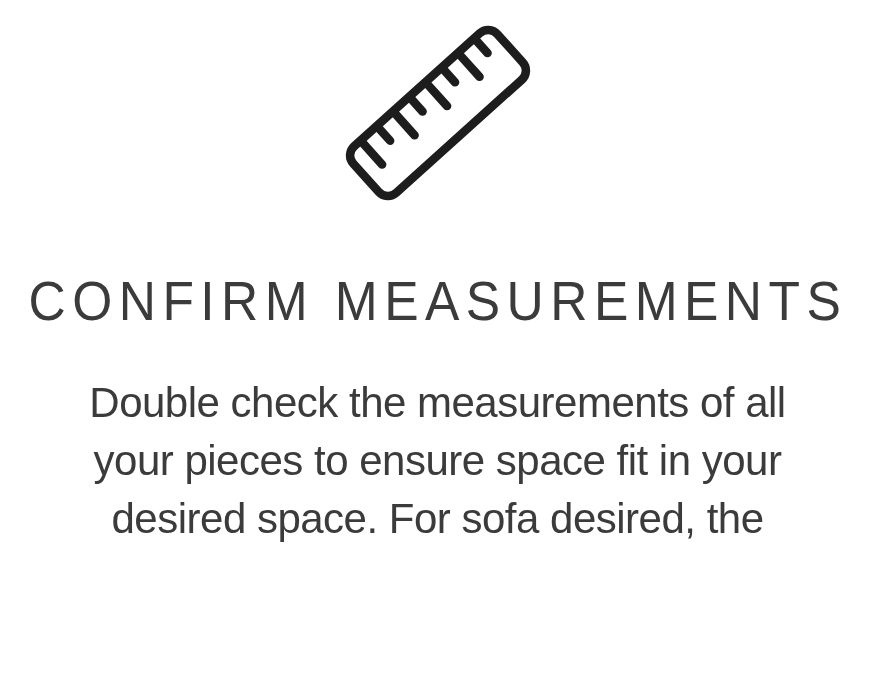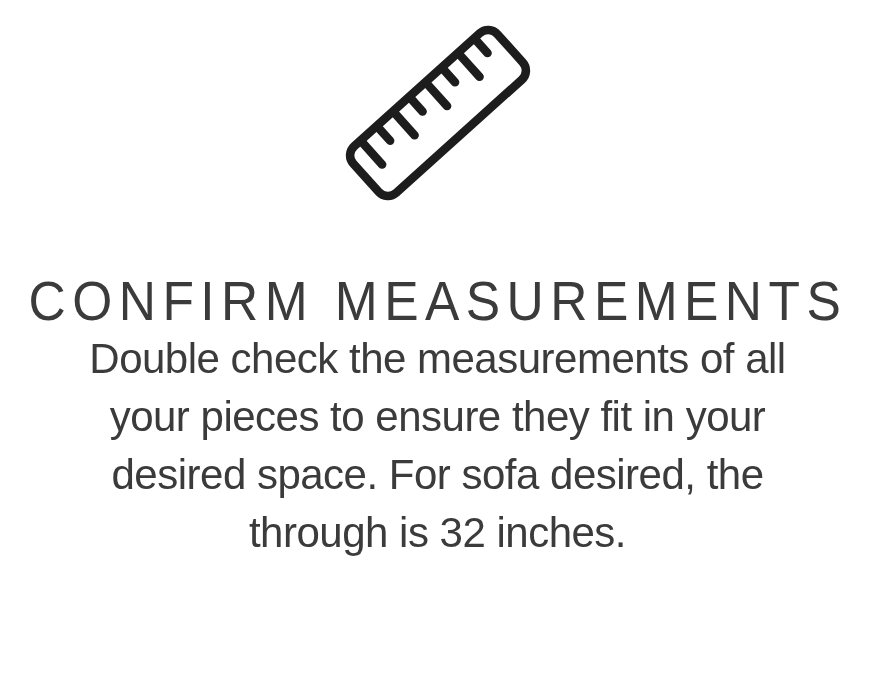"Double check the measurements of" .paragraph { margin-top: none -> 44px }
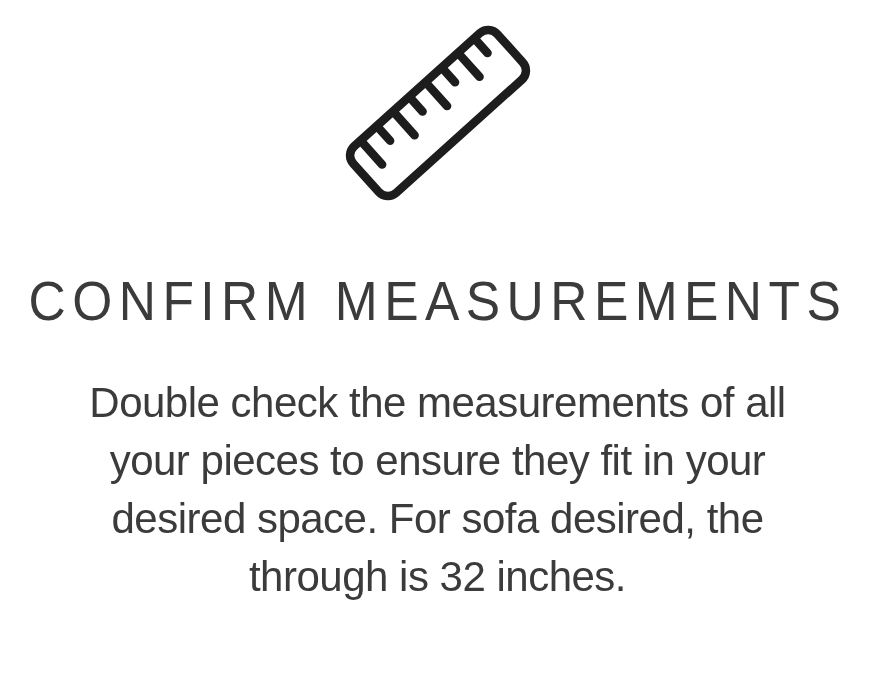"your pieces to ensure they" div.line { text: they -> space }
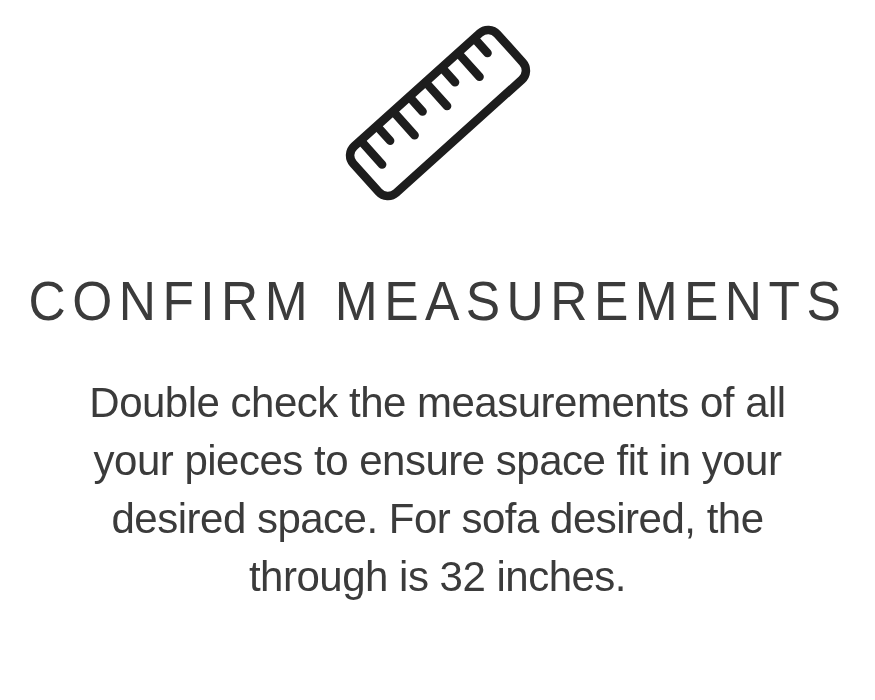"through is 32 inches." div.line { html: <div>through is 32 inches.</div> -> none }
